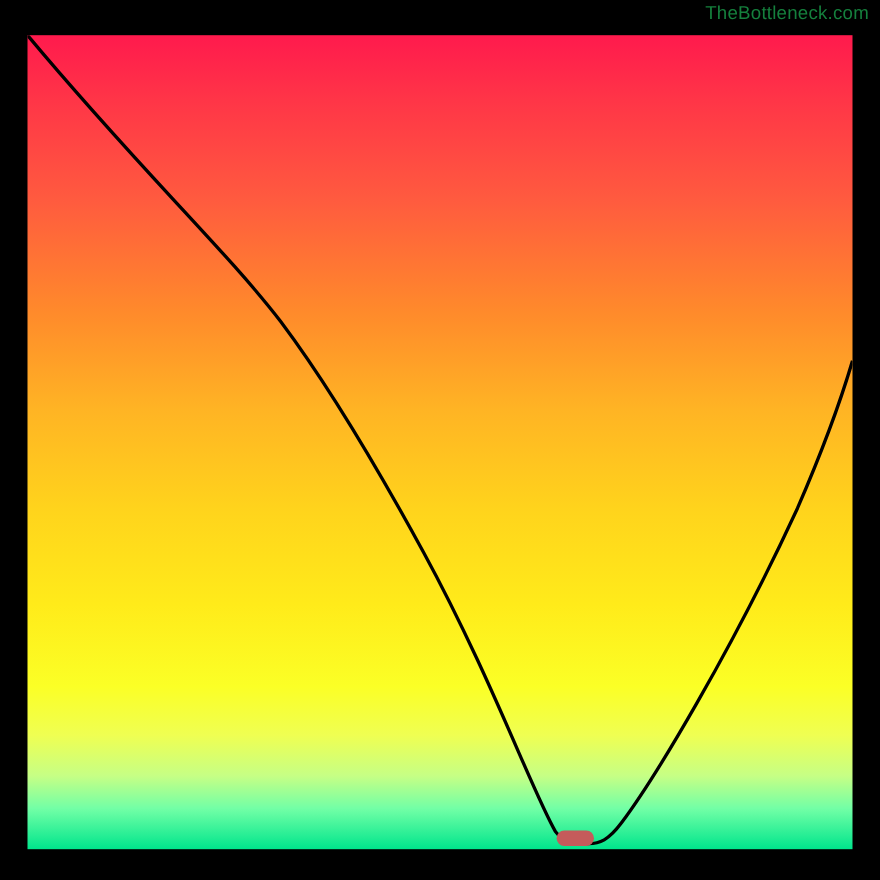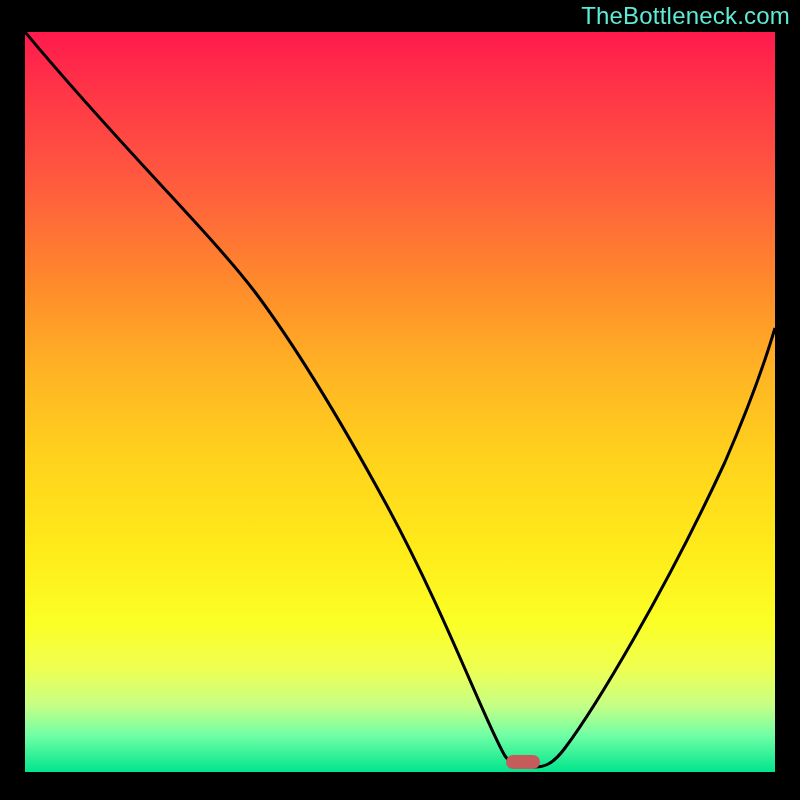"TheBottleneck.com" .watermark { color: #5eead4 -> #15803d; font-size: 24px -> 17px }
